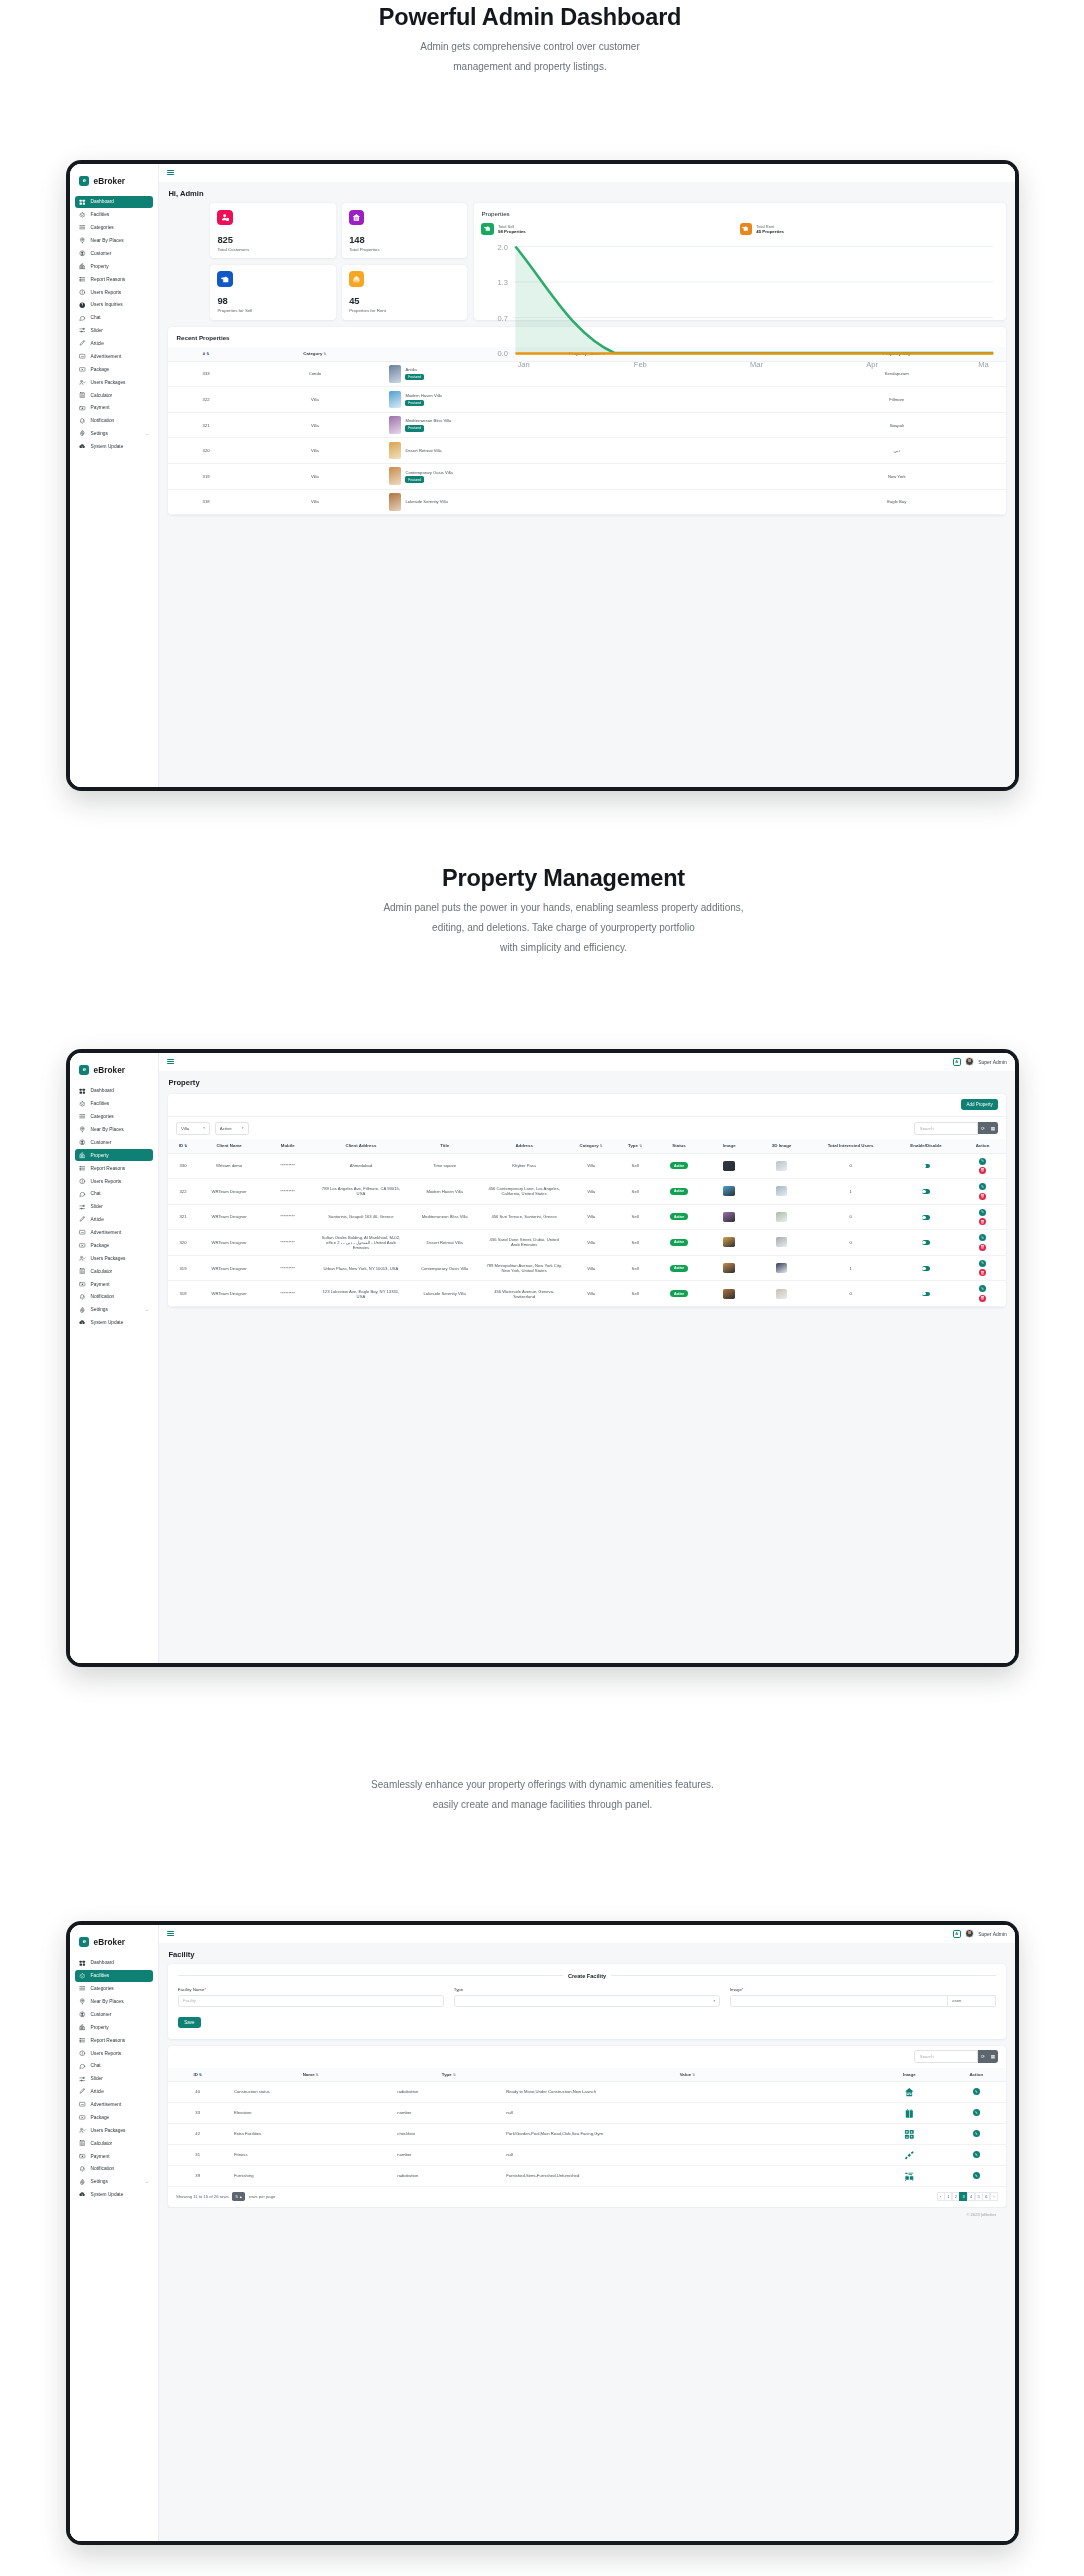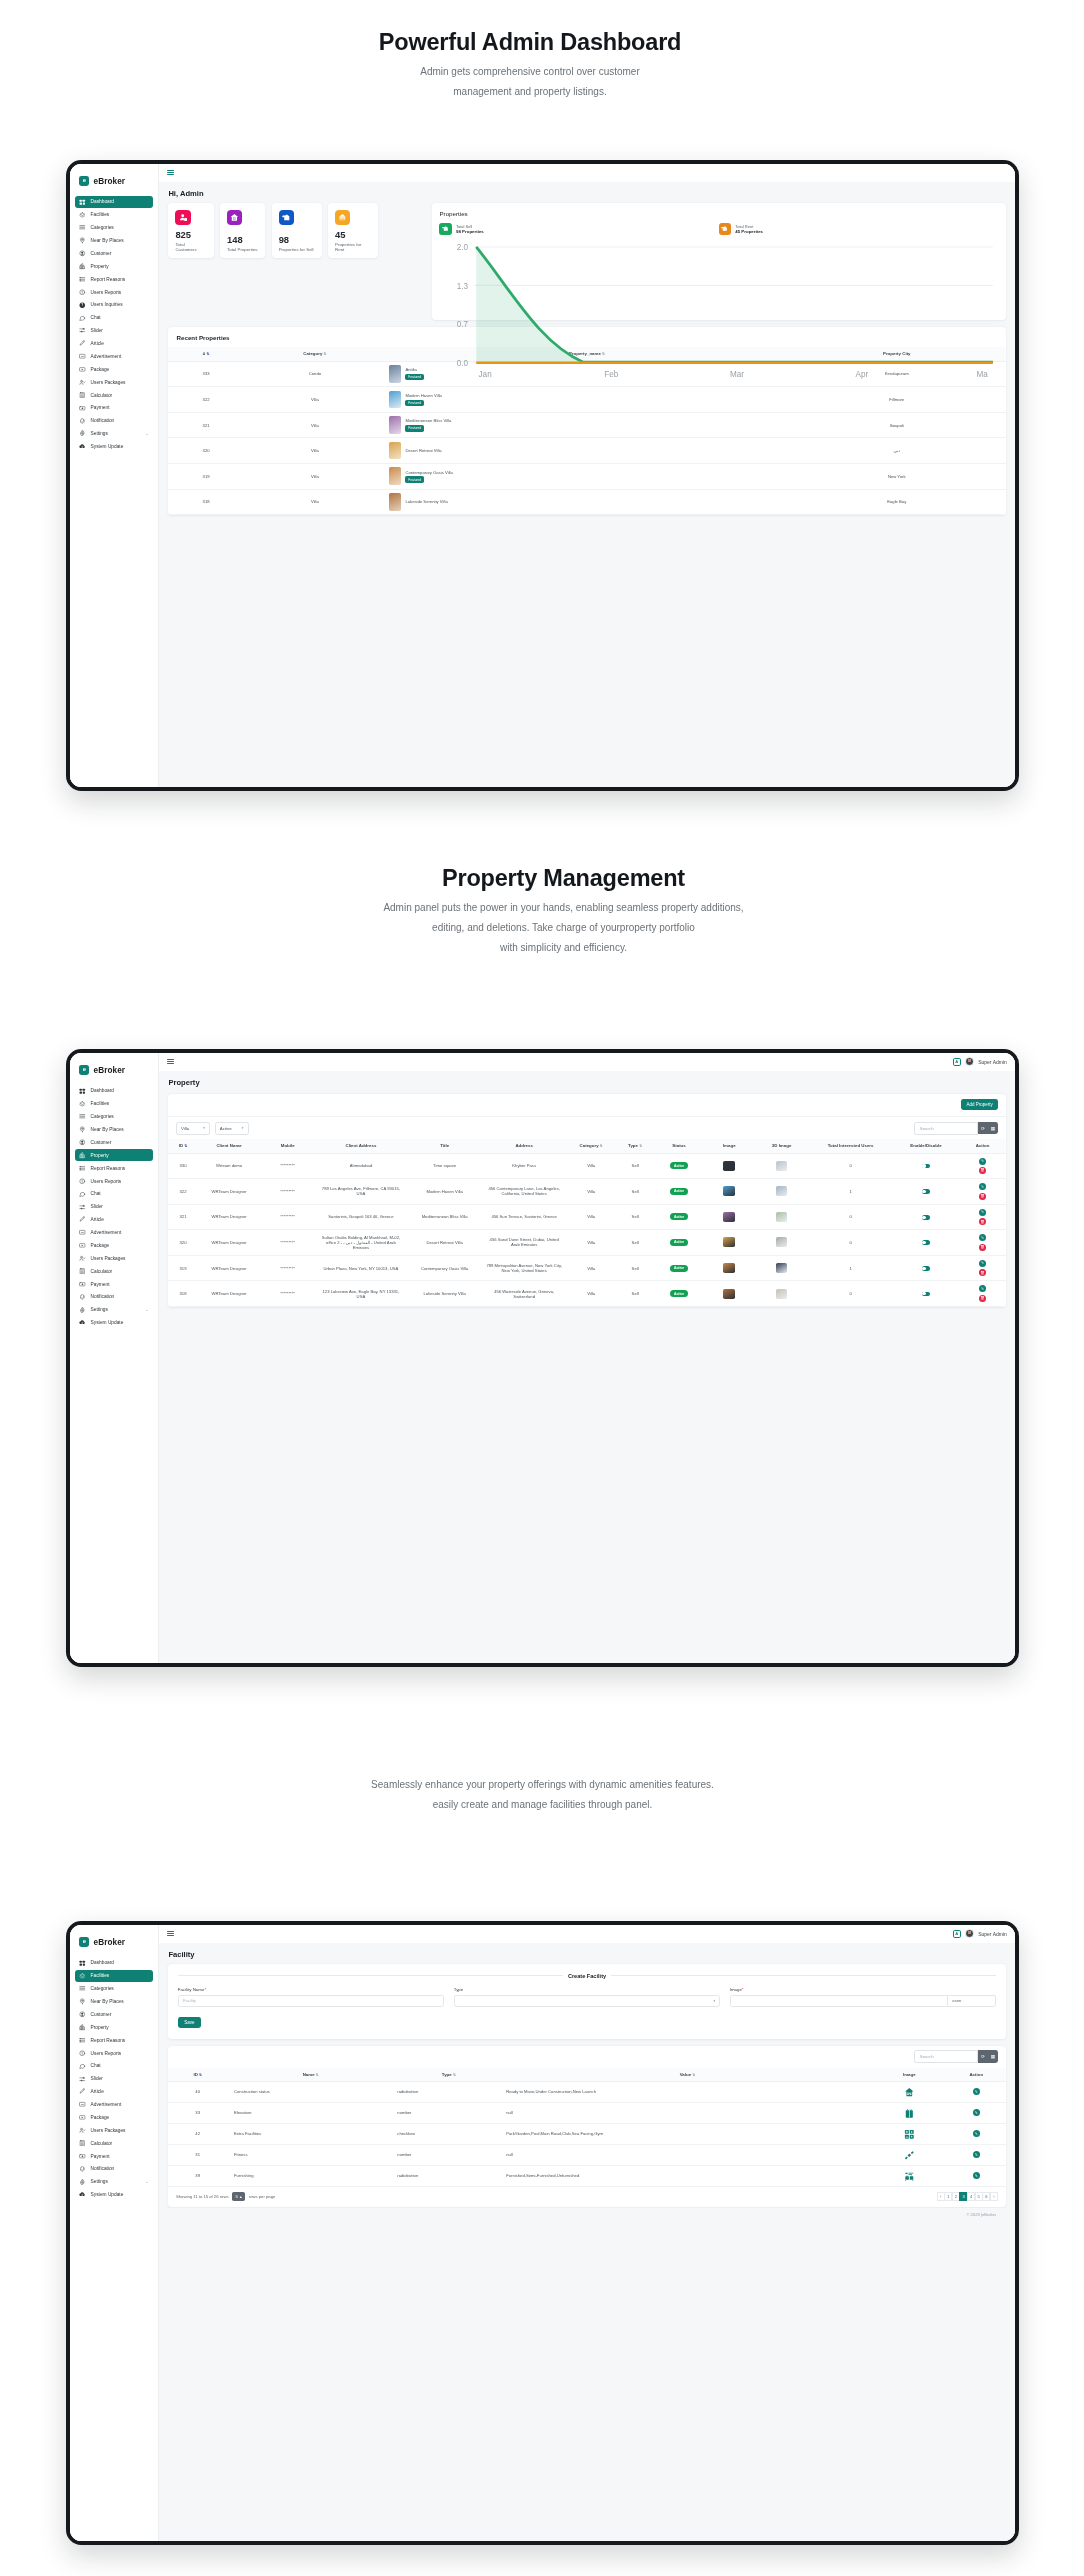"Powerful Admin Dashboard" div.section-head { top: 29px -> 4px }
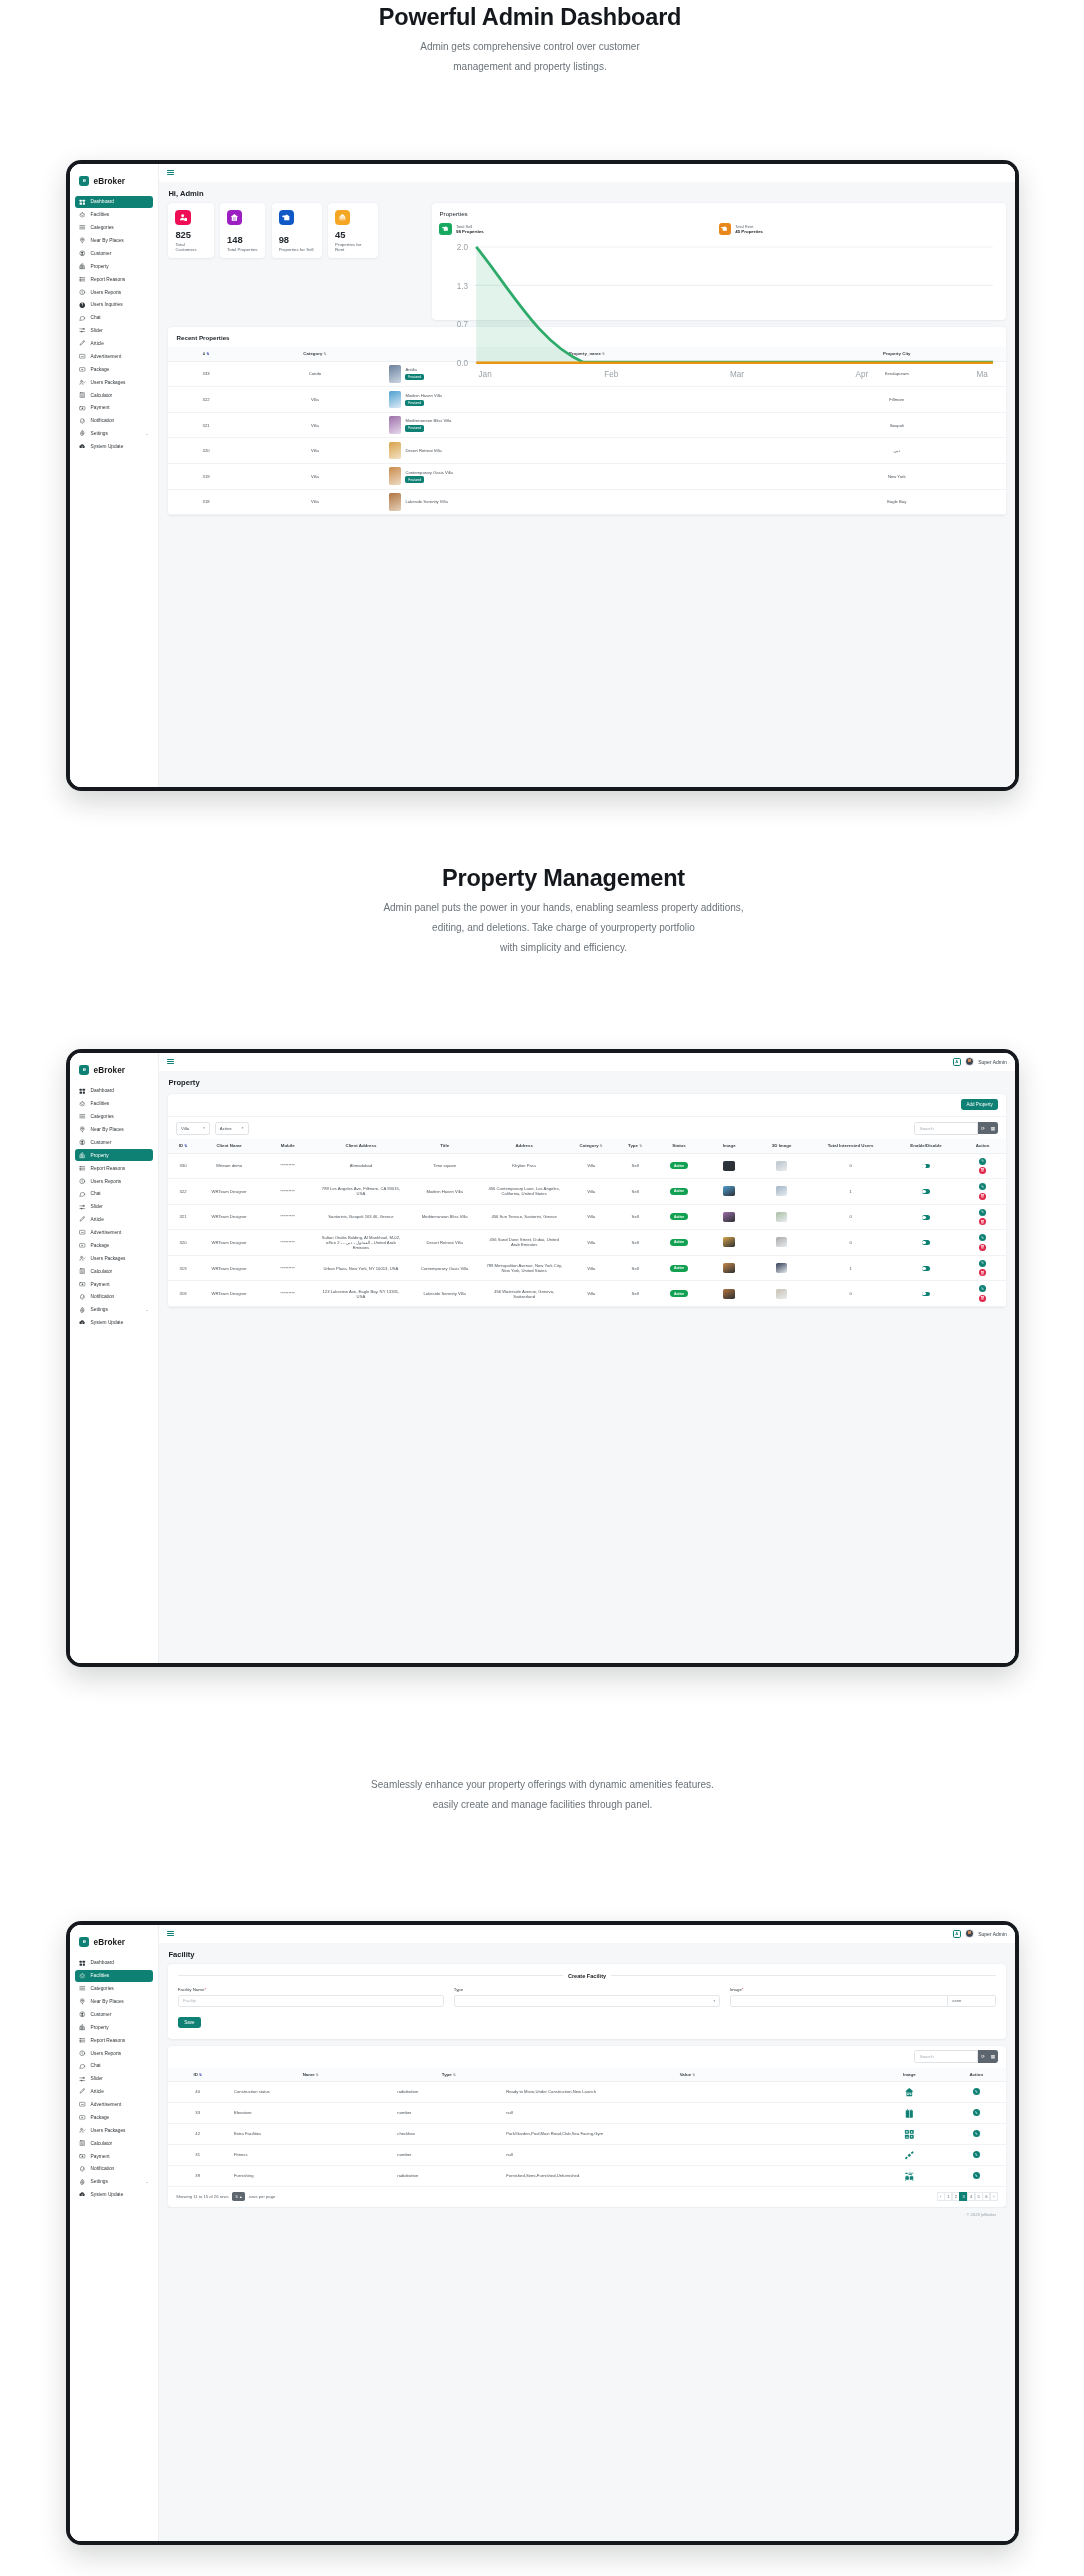"825" .stat-col { flex-direction: none -> column; margin-left: none -> 42px }
